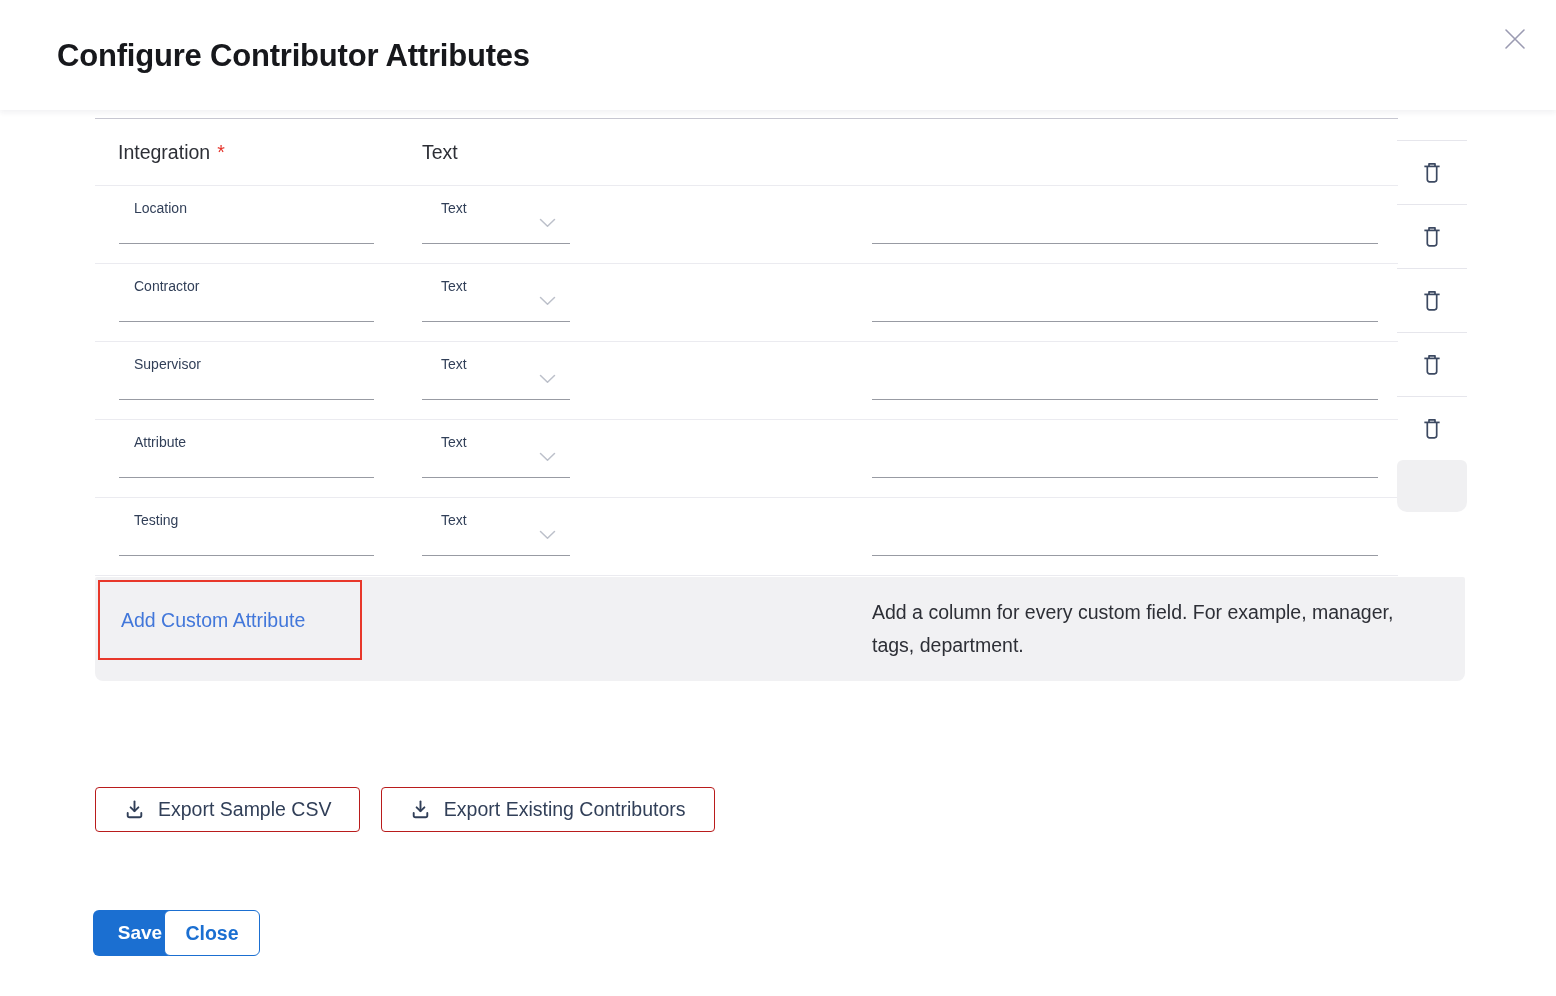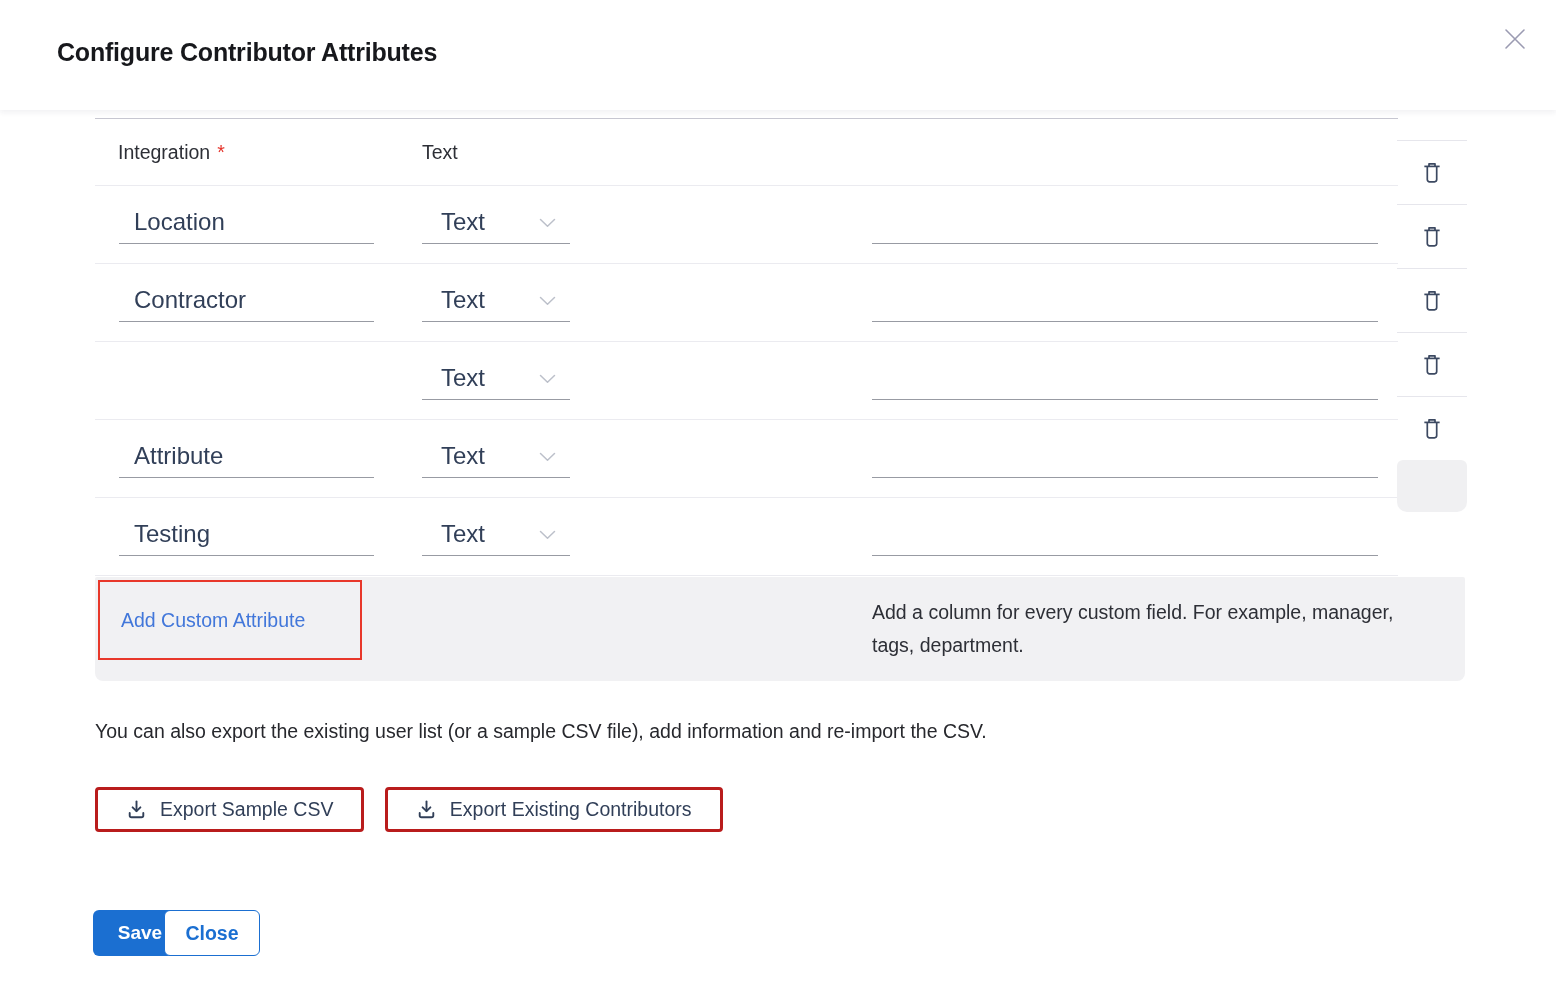"Configure Contributor Attributes" .dlg-title { font-size: 25px -> 31px }
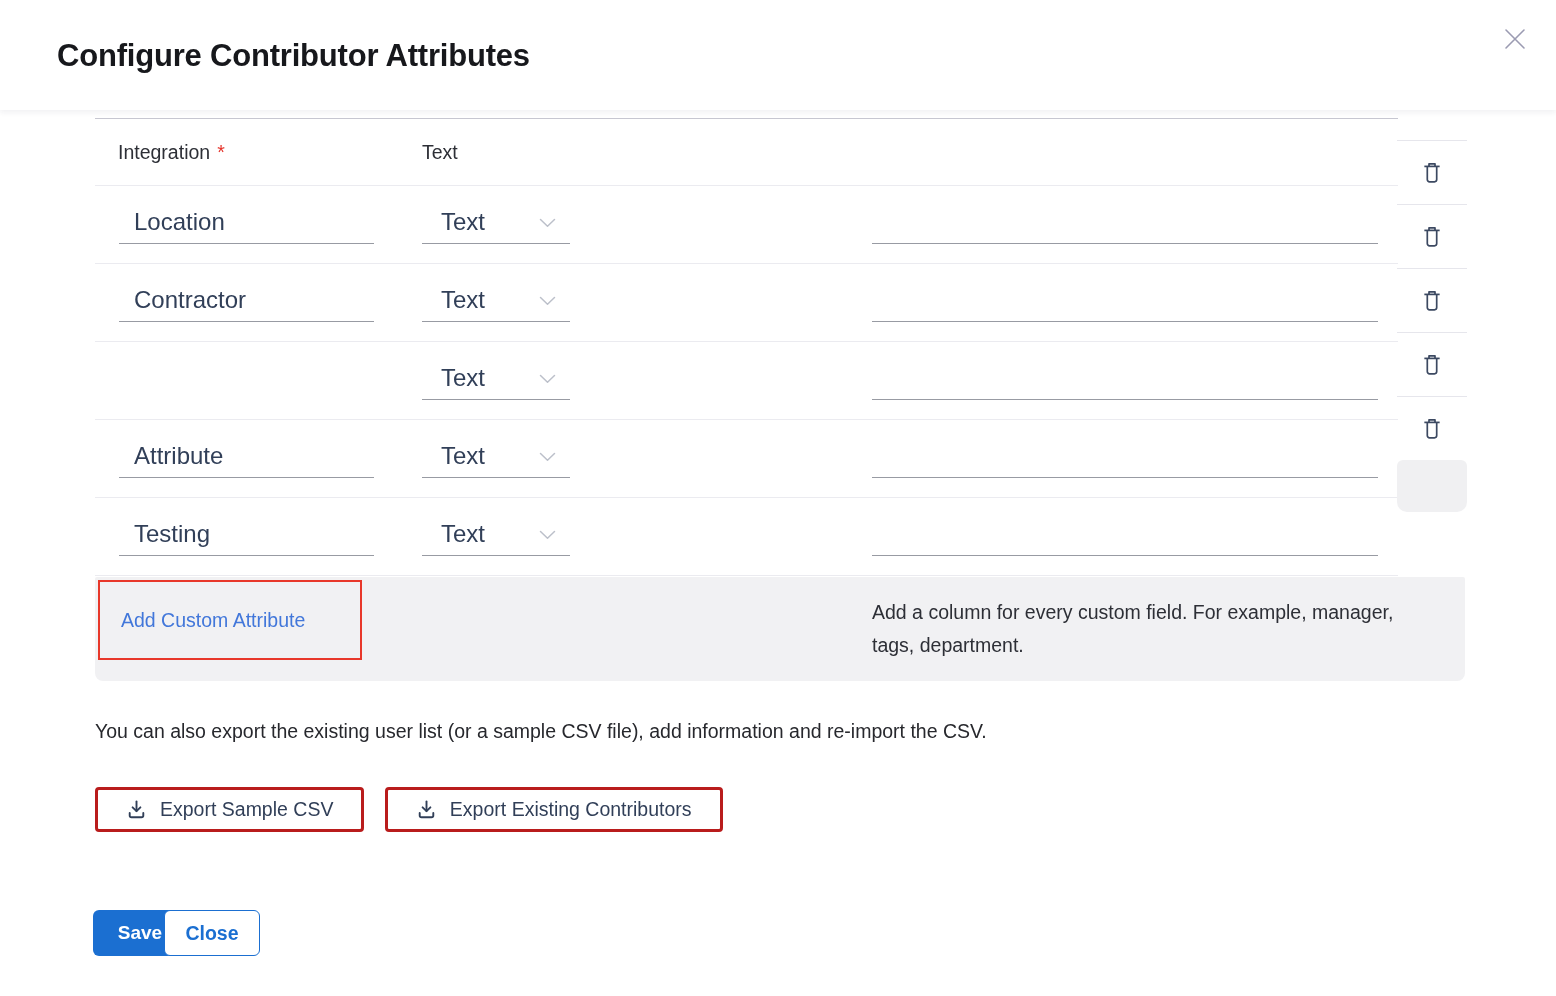"Location" .u-input { align-items: center -> none; font-size: 24px -> 14px }
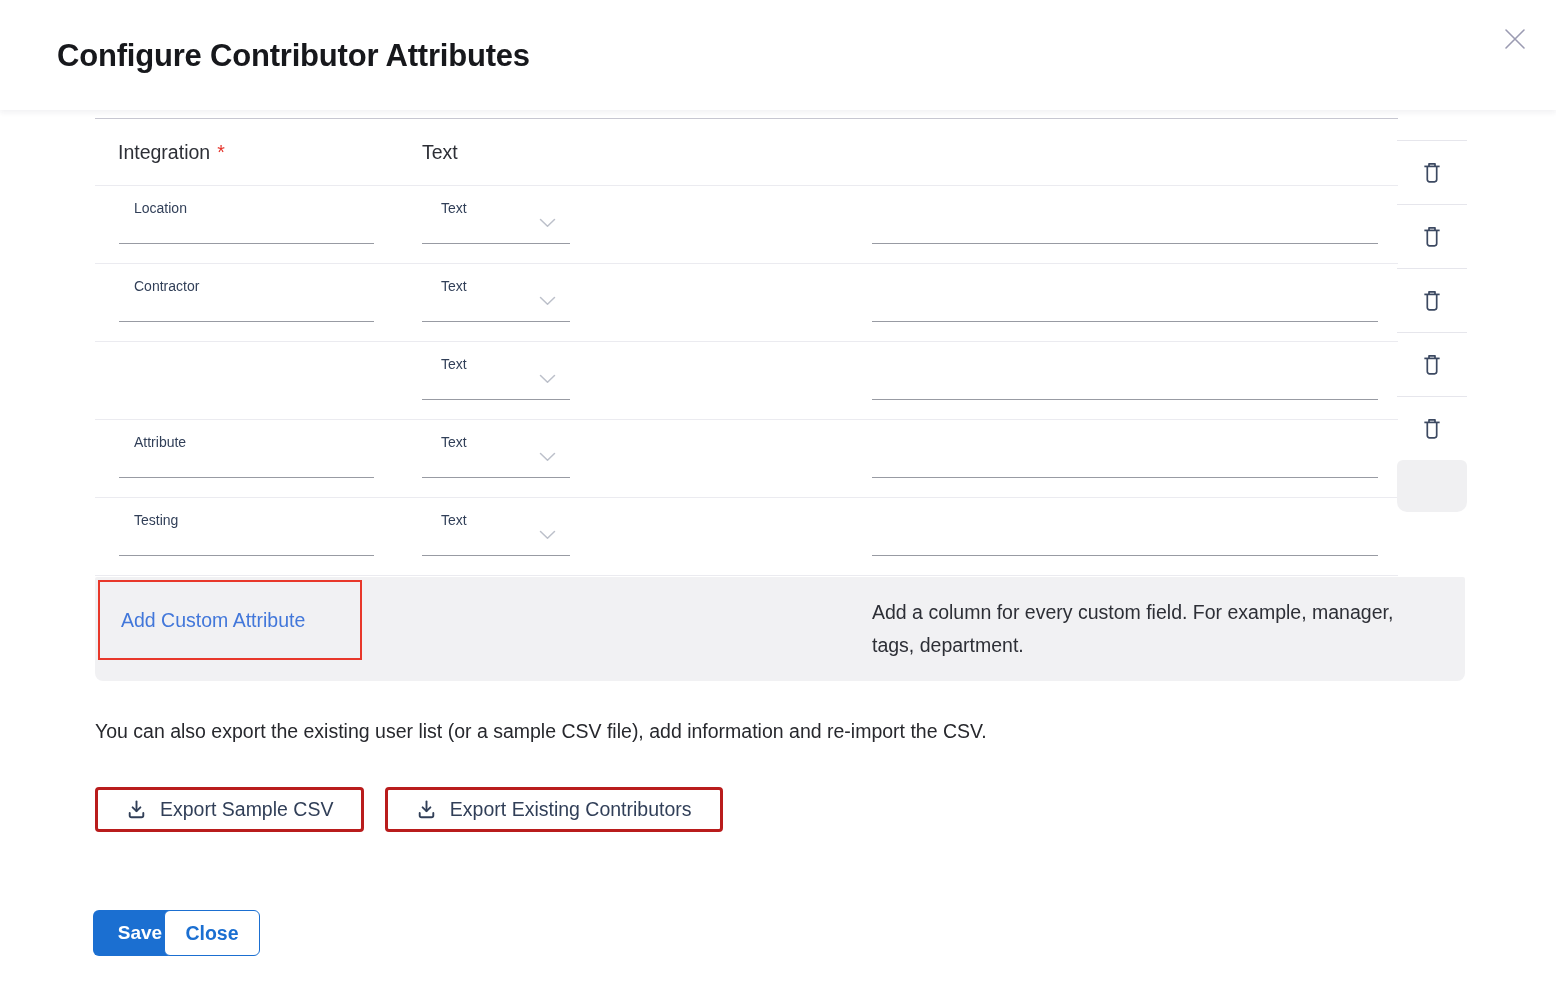"Supervisor" div.u-input { html: none -> <div> <span>Supervisor</span> </div> }
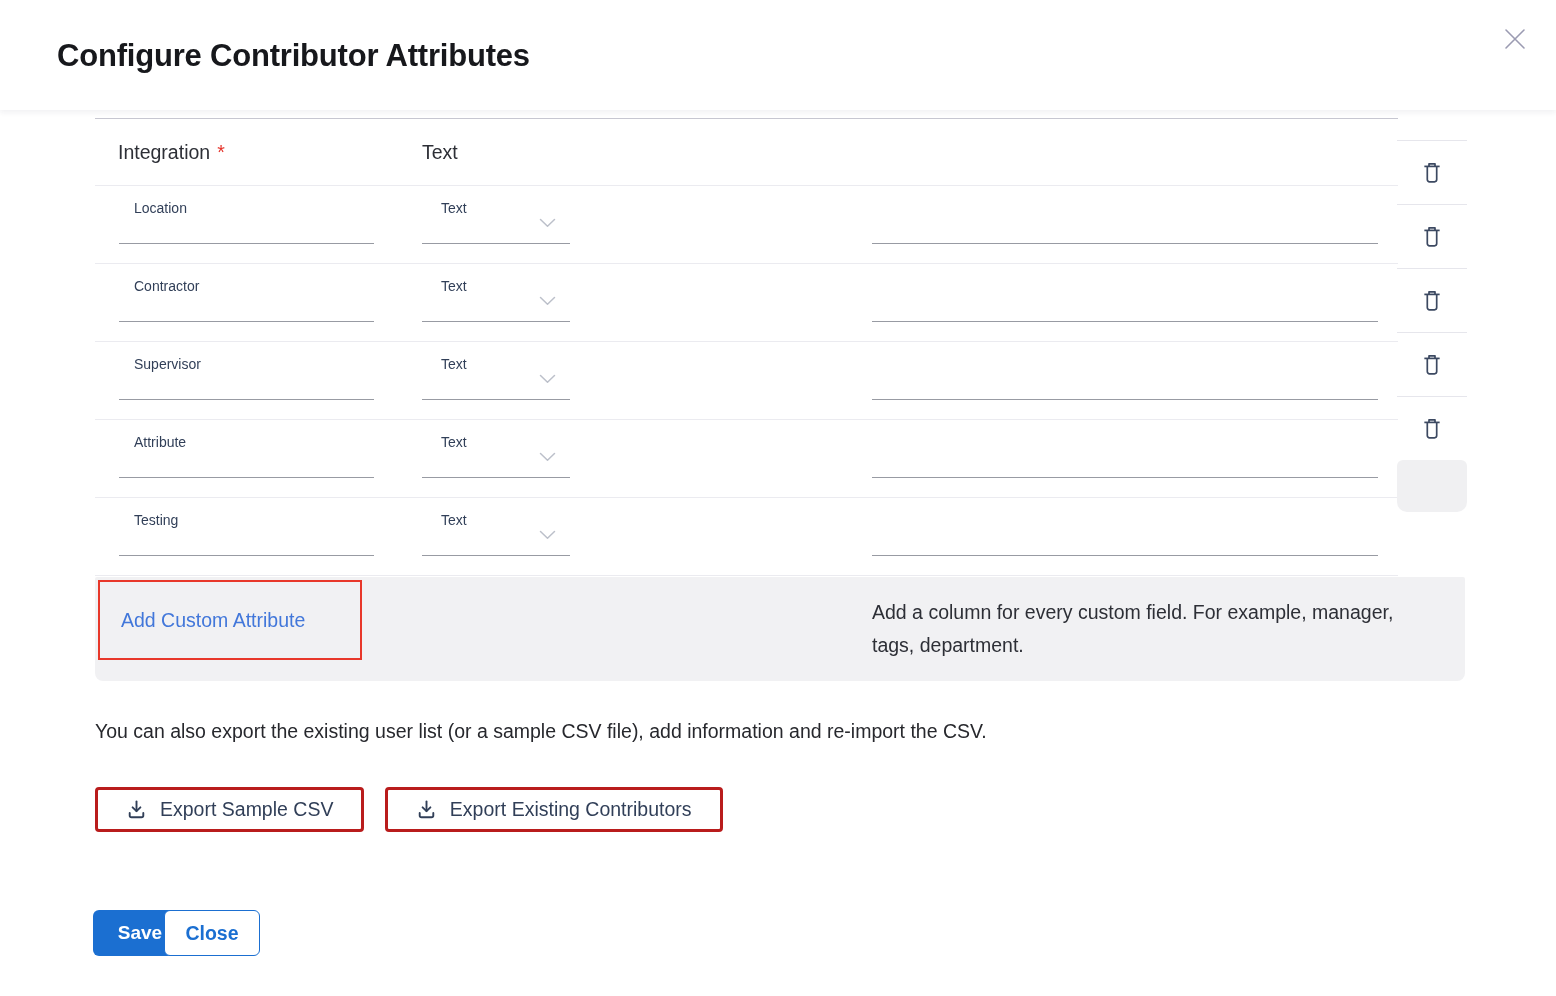"You can also export the" p.export-note { html: <p>You can also export the existing user list (or a sample CSV file), add information and re-import the CSV.</p> -> none }
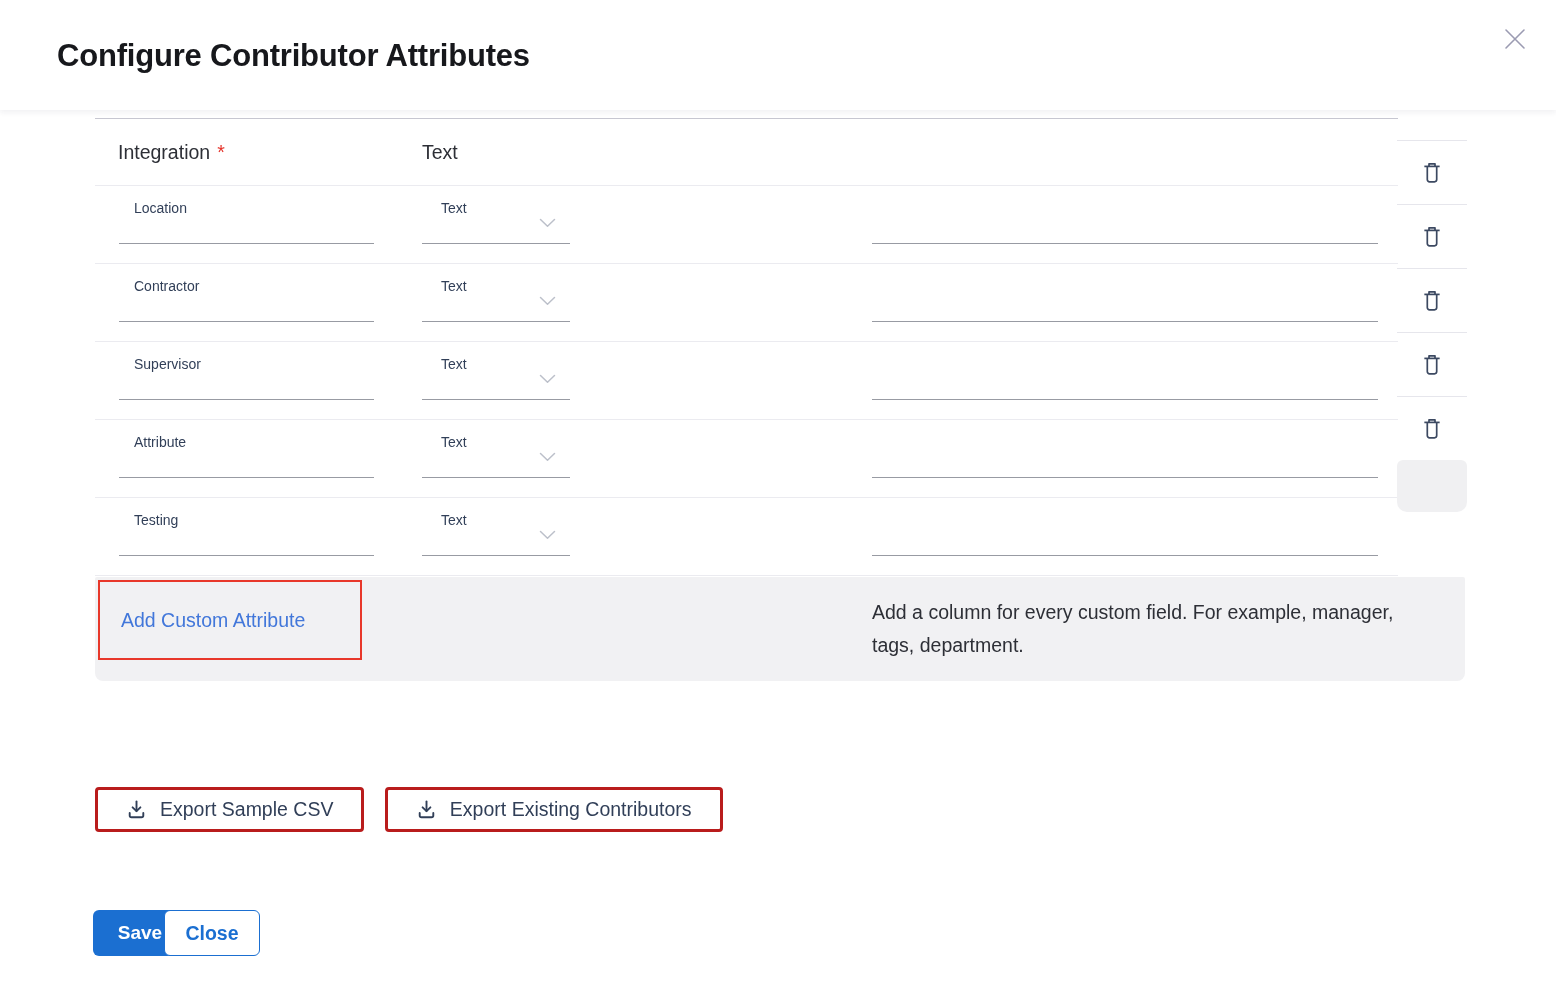"Export Sample CSV" .export-btn { border: 3px solid #b91c1c -> 1px solid #b91c1c }
